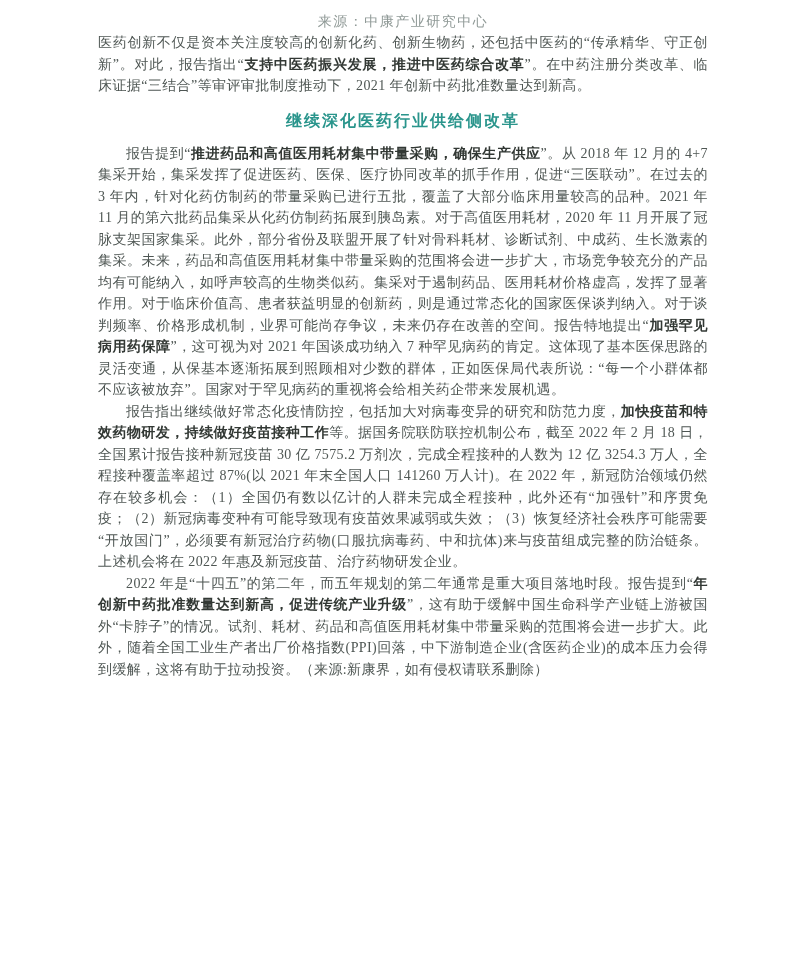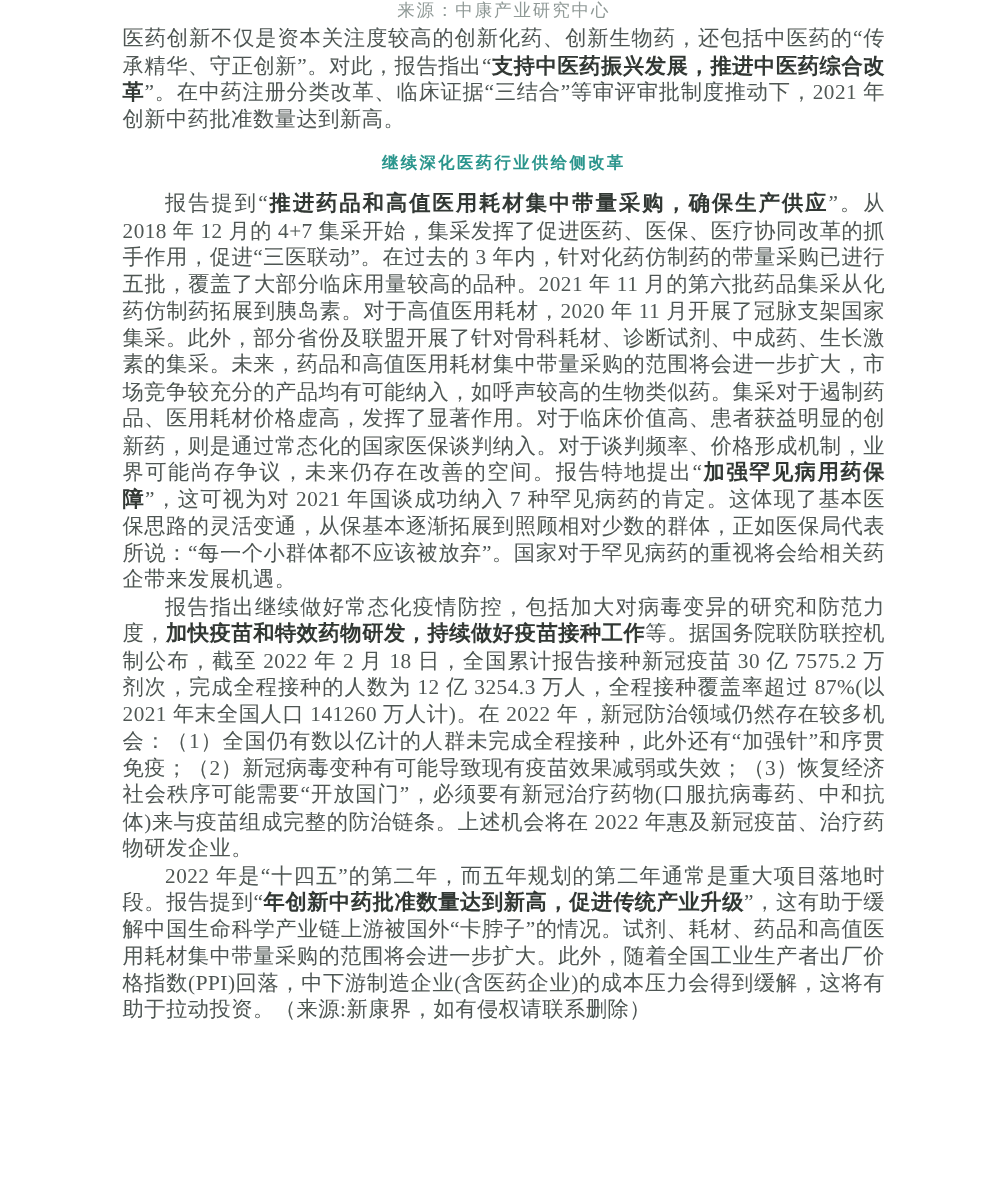"来源：中康产业研究中心" .content { padding-top: 1px -> 13px }
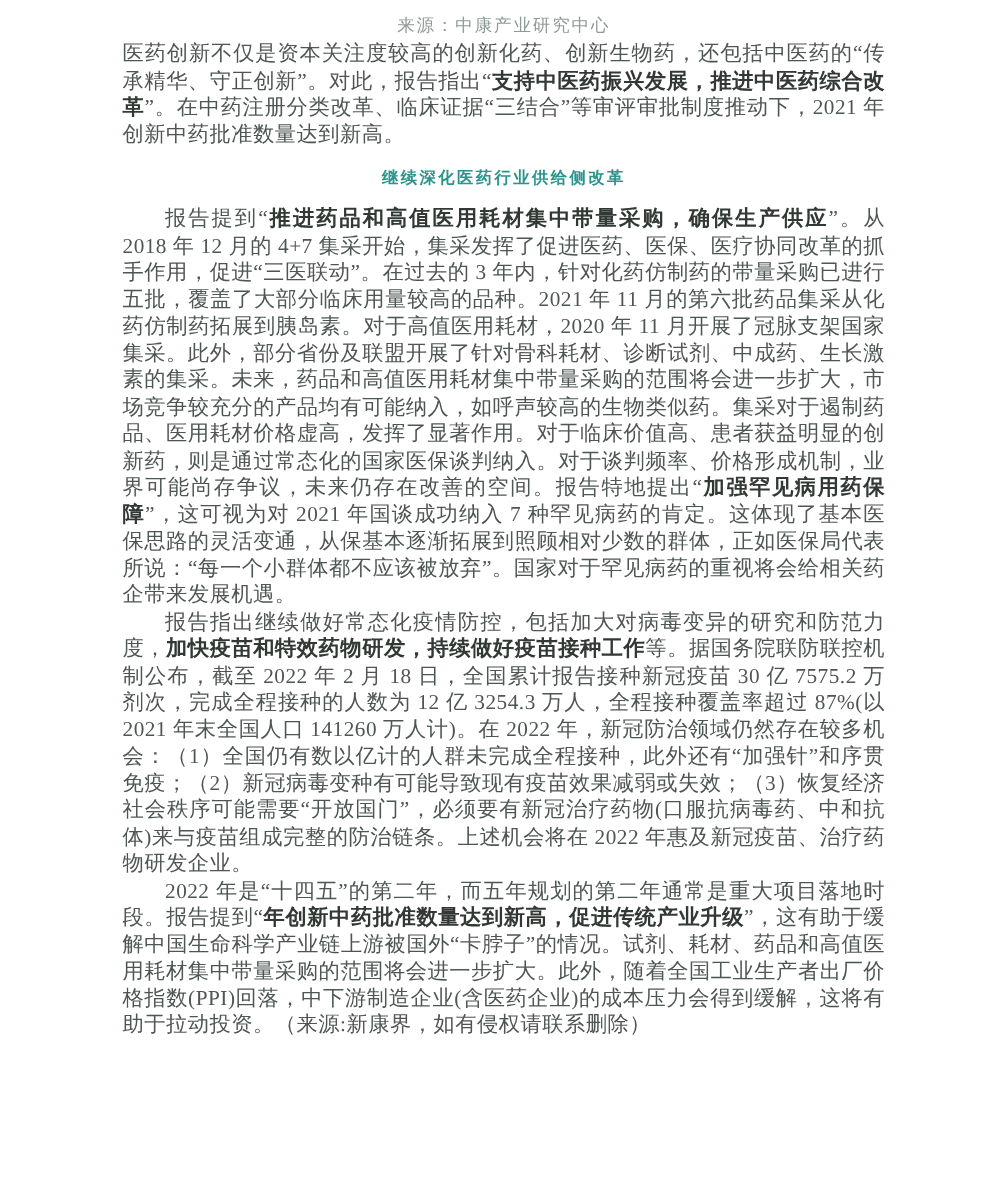"医药创新不仅是资本关注度较高的创新化药、创新生物药，还包括中医药的“传承精华、守" .body-para { font-size: 17px -> 14px }
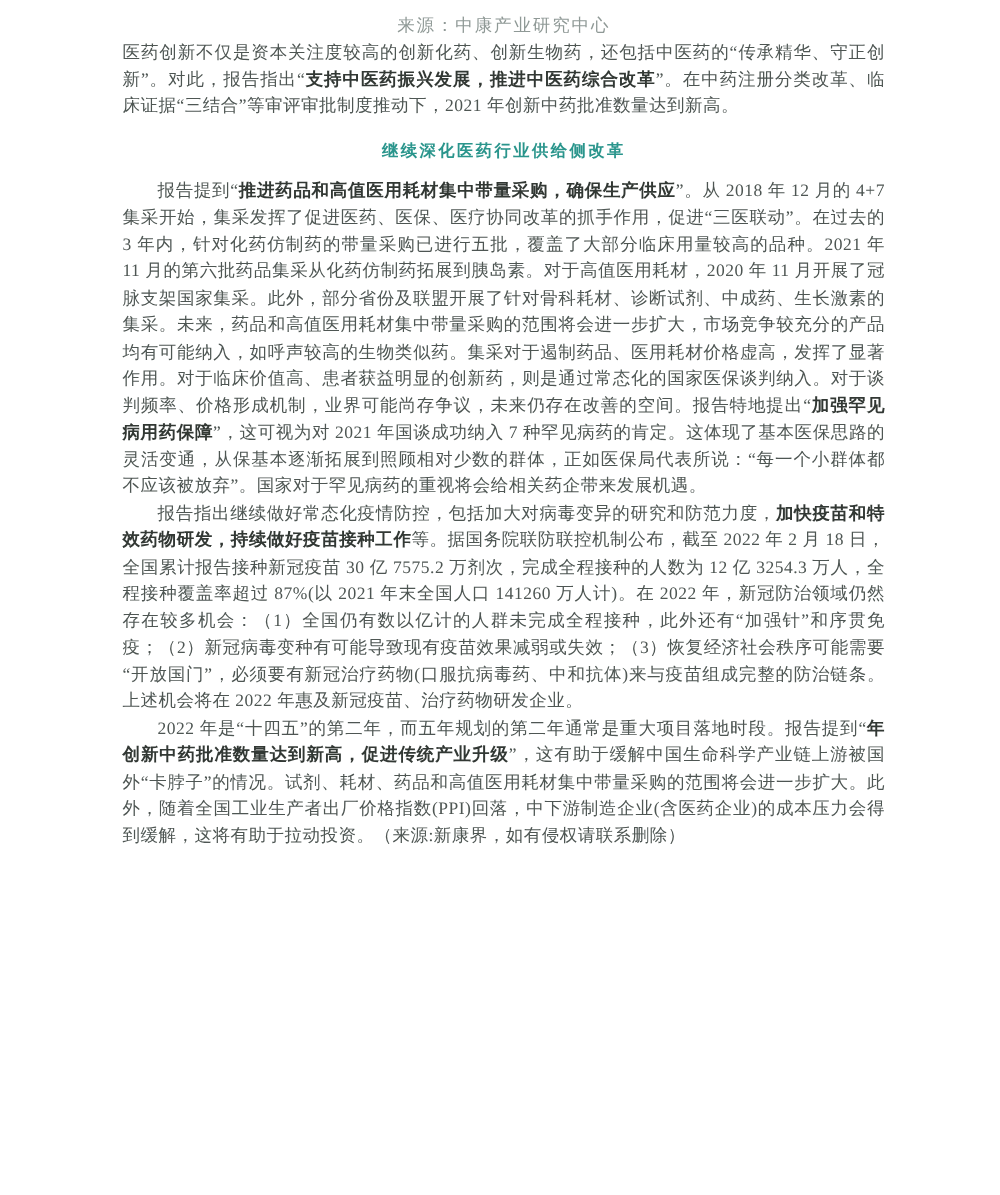"继续深化医药行业供给侧改革" .section-heading { font-size: 13px -> 16px }
